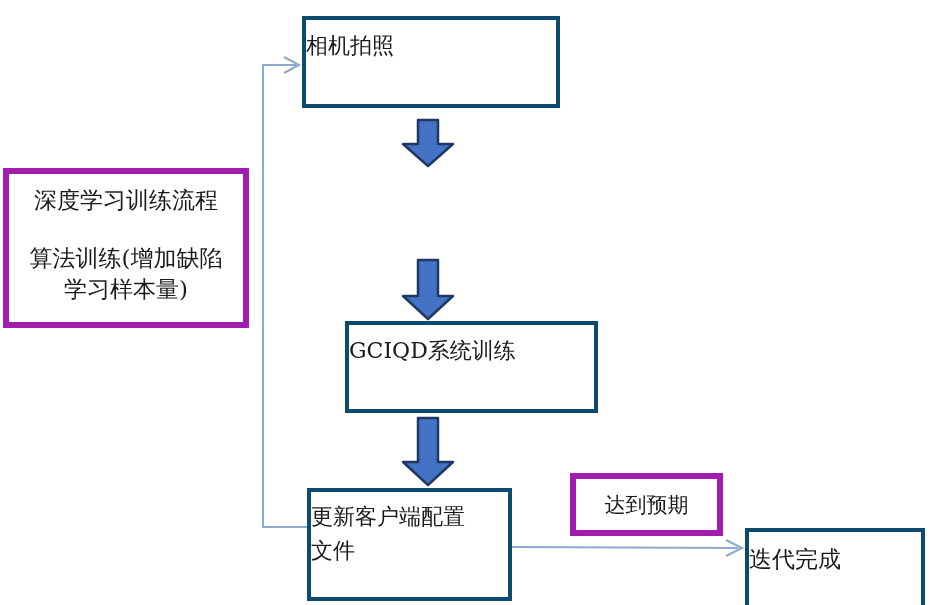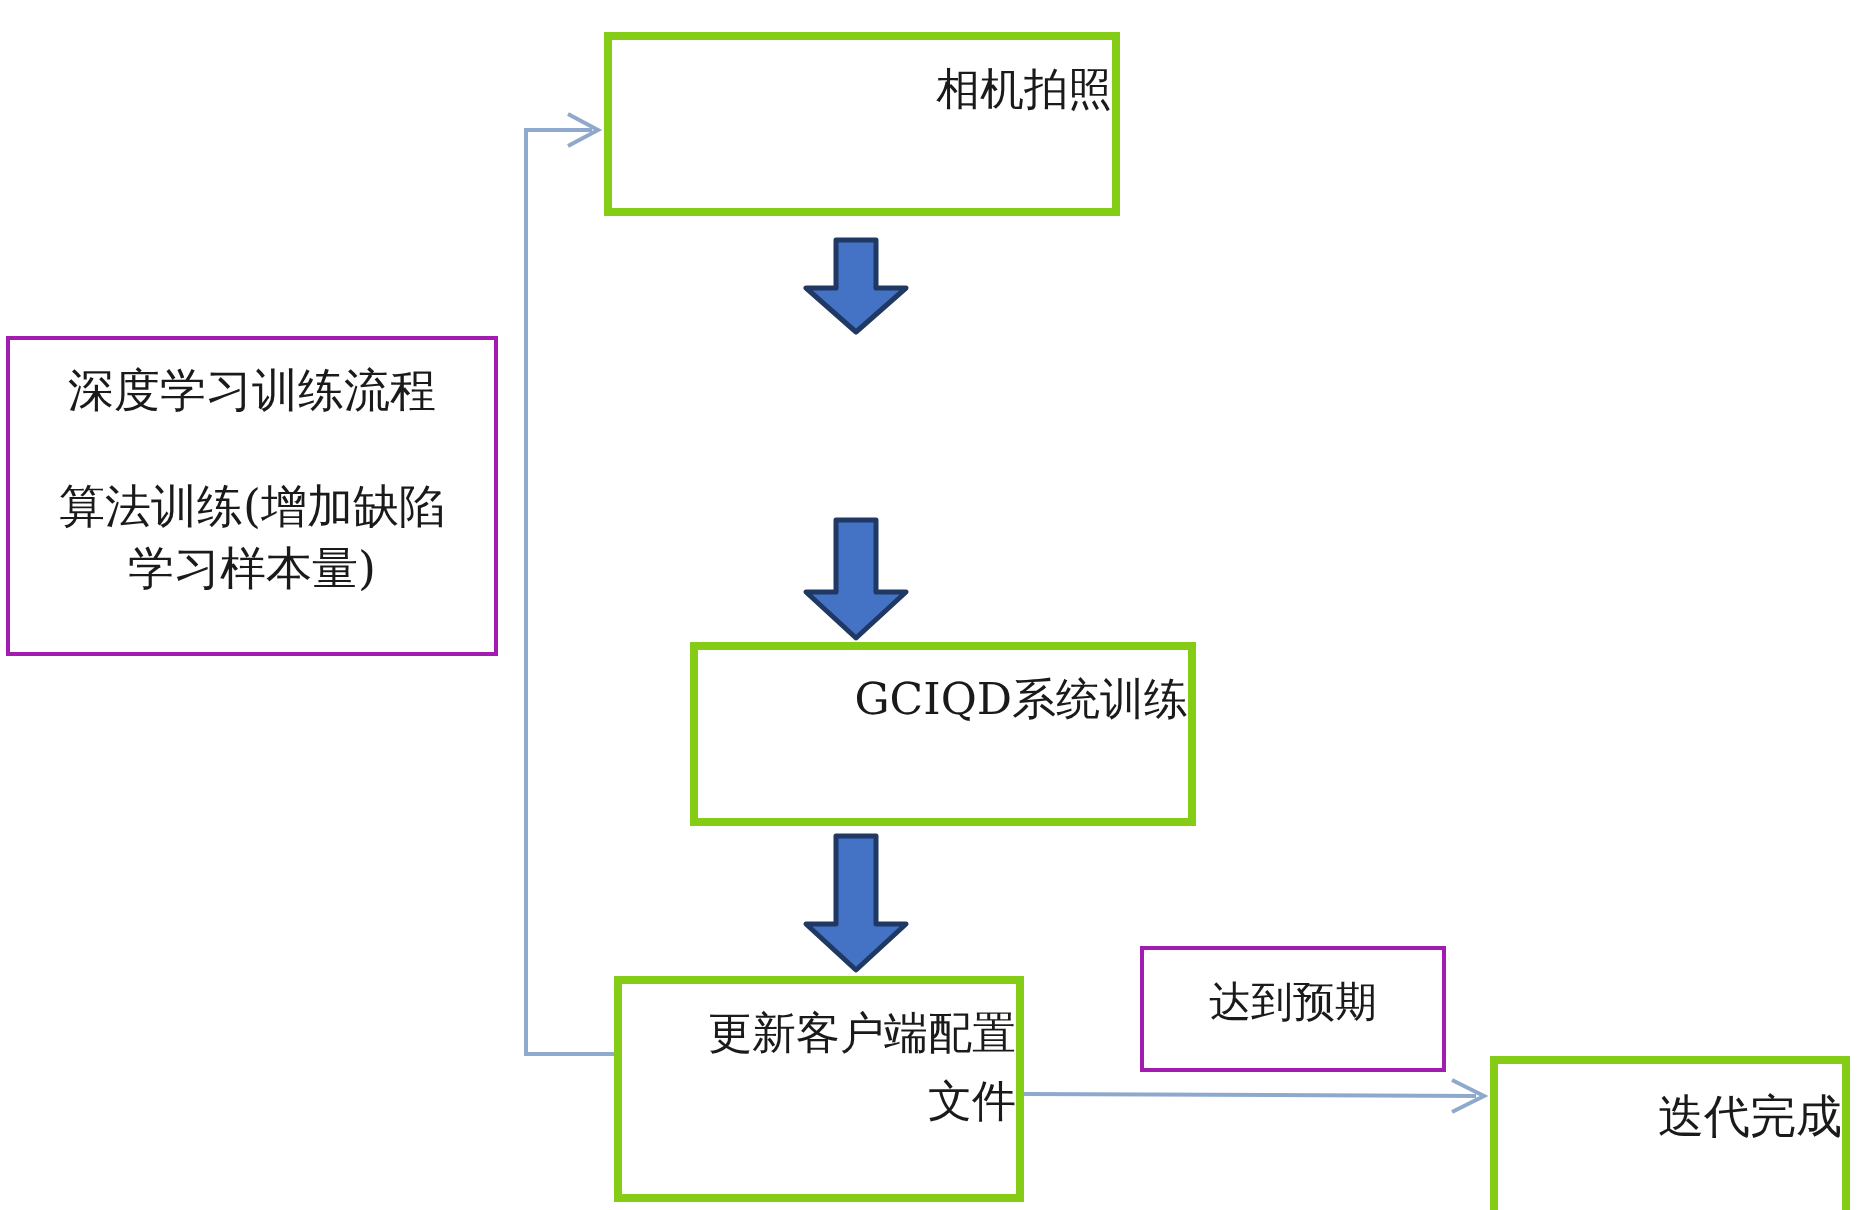"相机拍照" .pbox { border: 4px solid #84cc16 -> 4px solid #0c4a6e; text-align: right -> left }
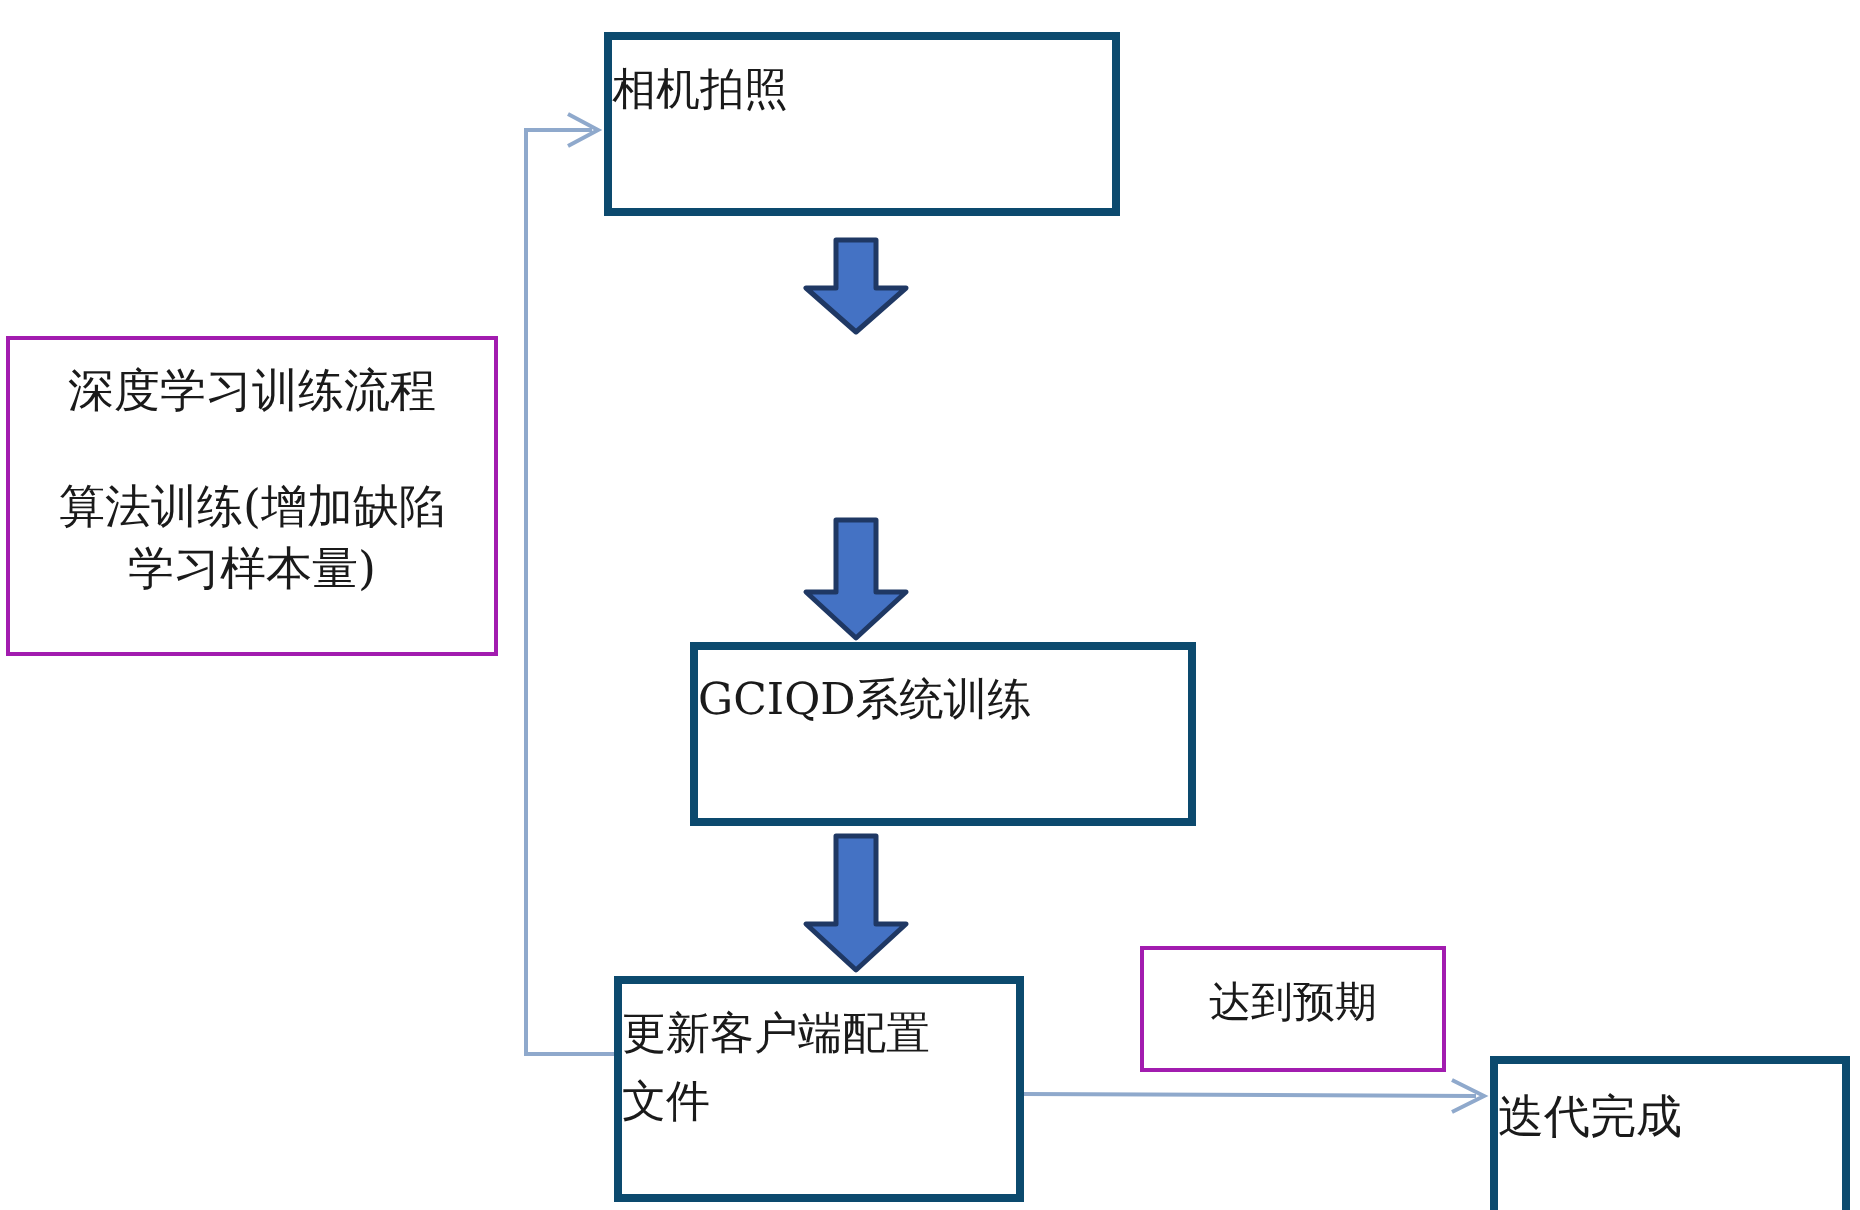"深度学习训练流程" .tbox { border: 2px solid #a21caf -> 6px solid #a21caf }
